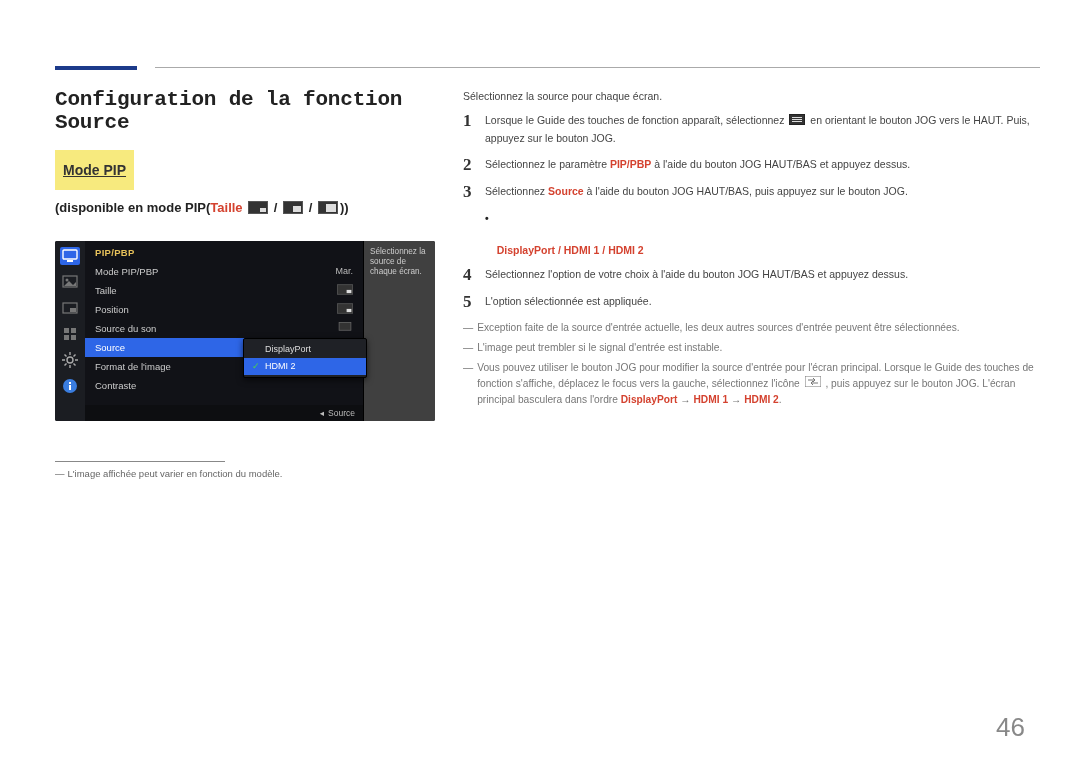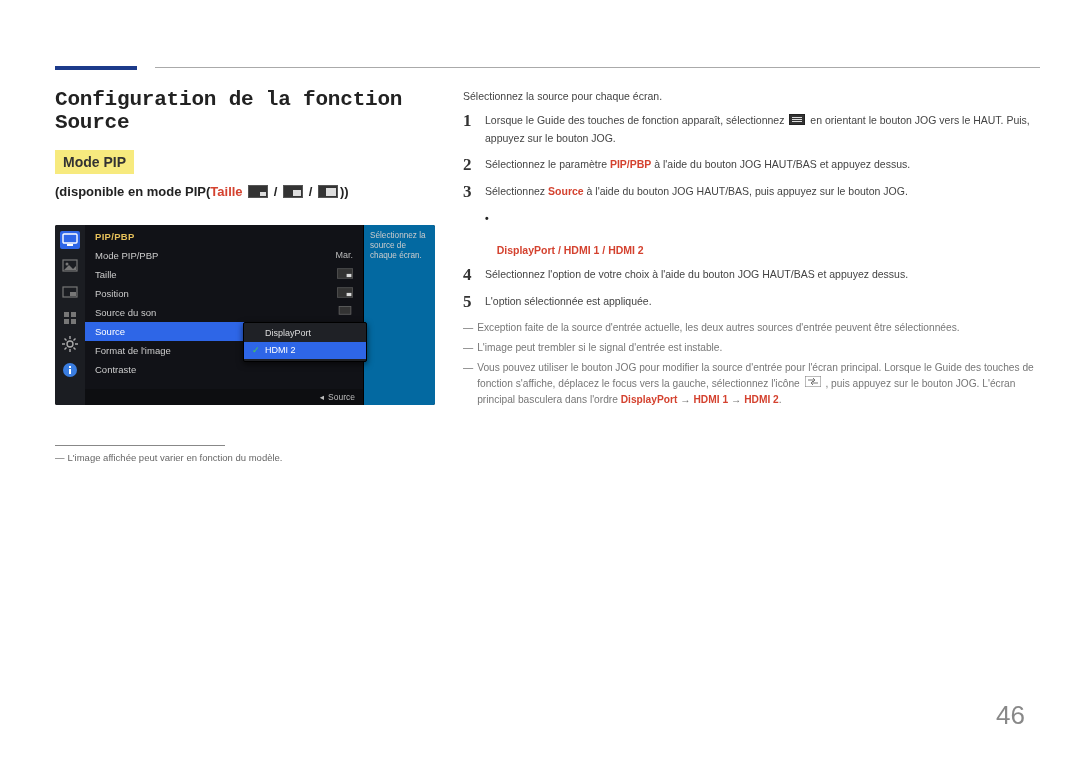"Mode PIP" .mode-box { padding: 4px 8px -> 12px 8px; text-decoration: none -> underline }
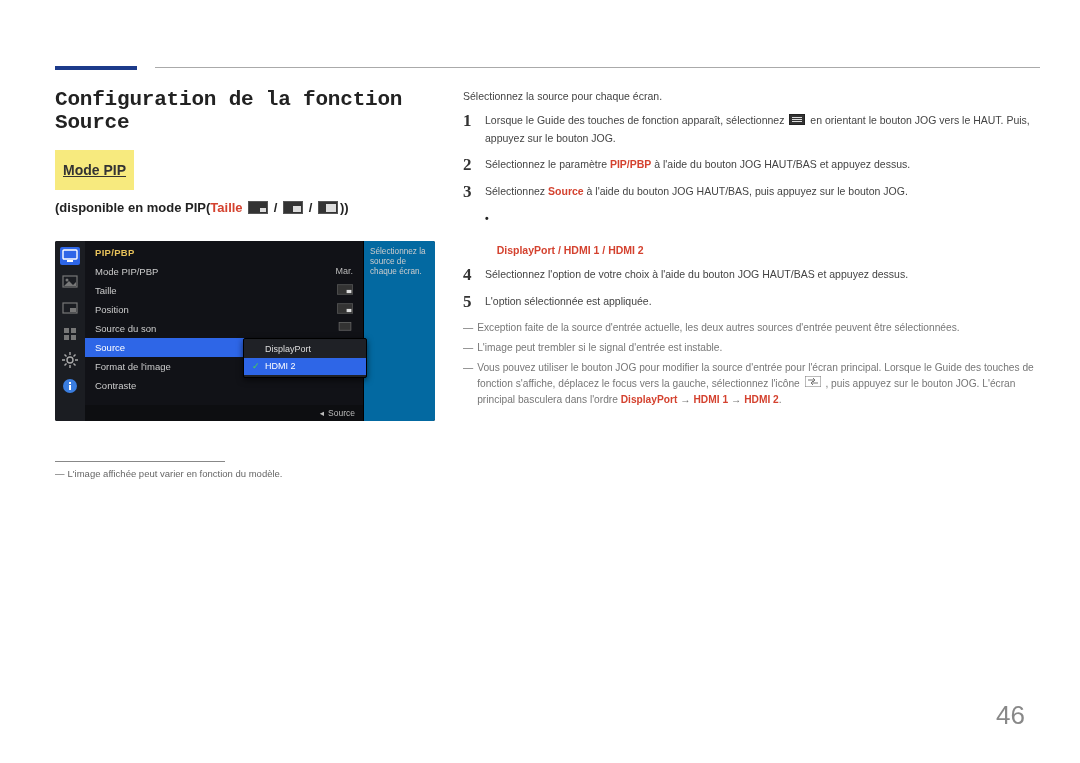"Sélectionnez la source de chaque" .osd-right { background: #0369a1 -> #404040 }
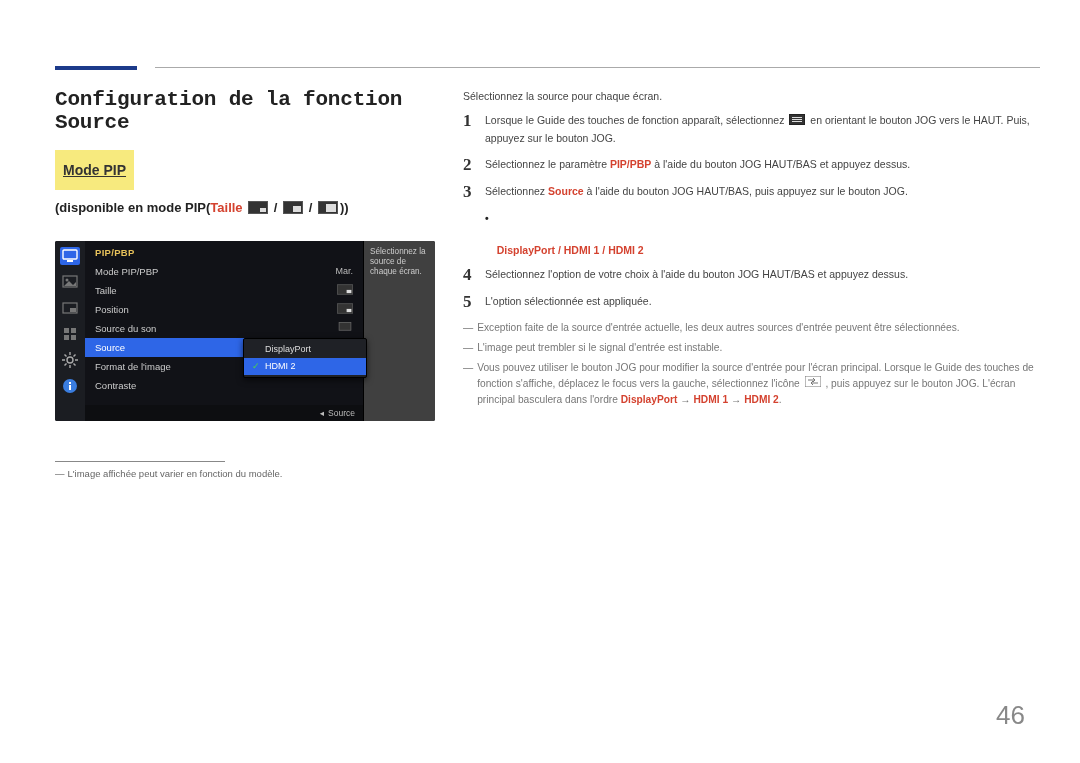"46" .page-num { bottom: 32px -> 20px }
